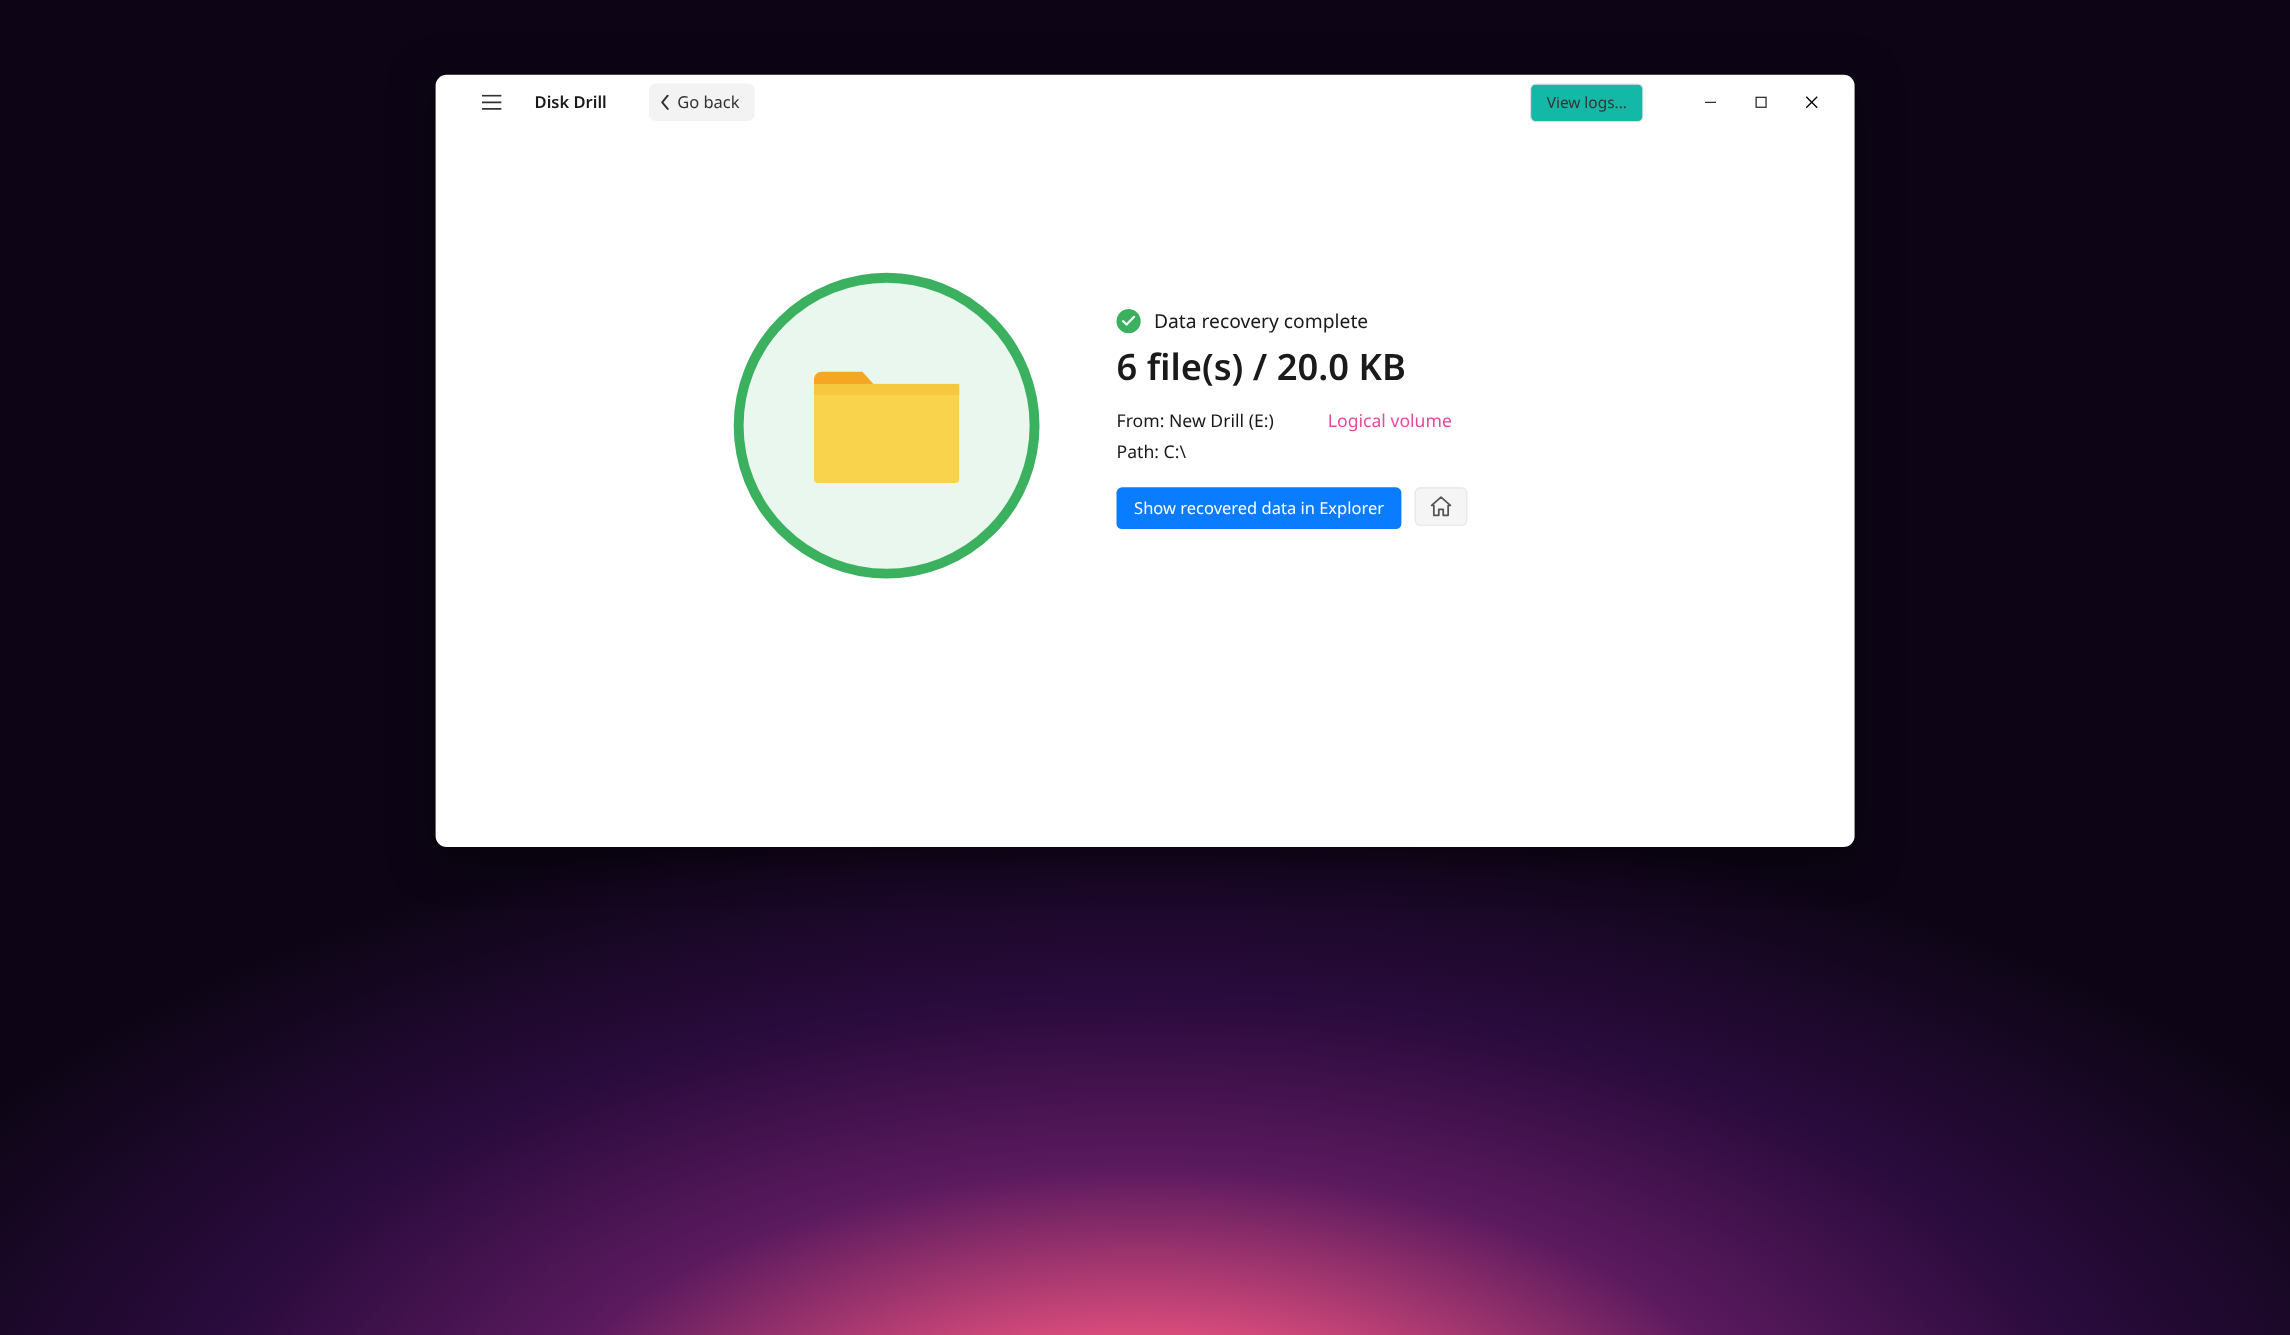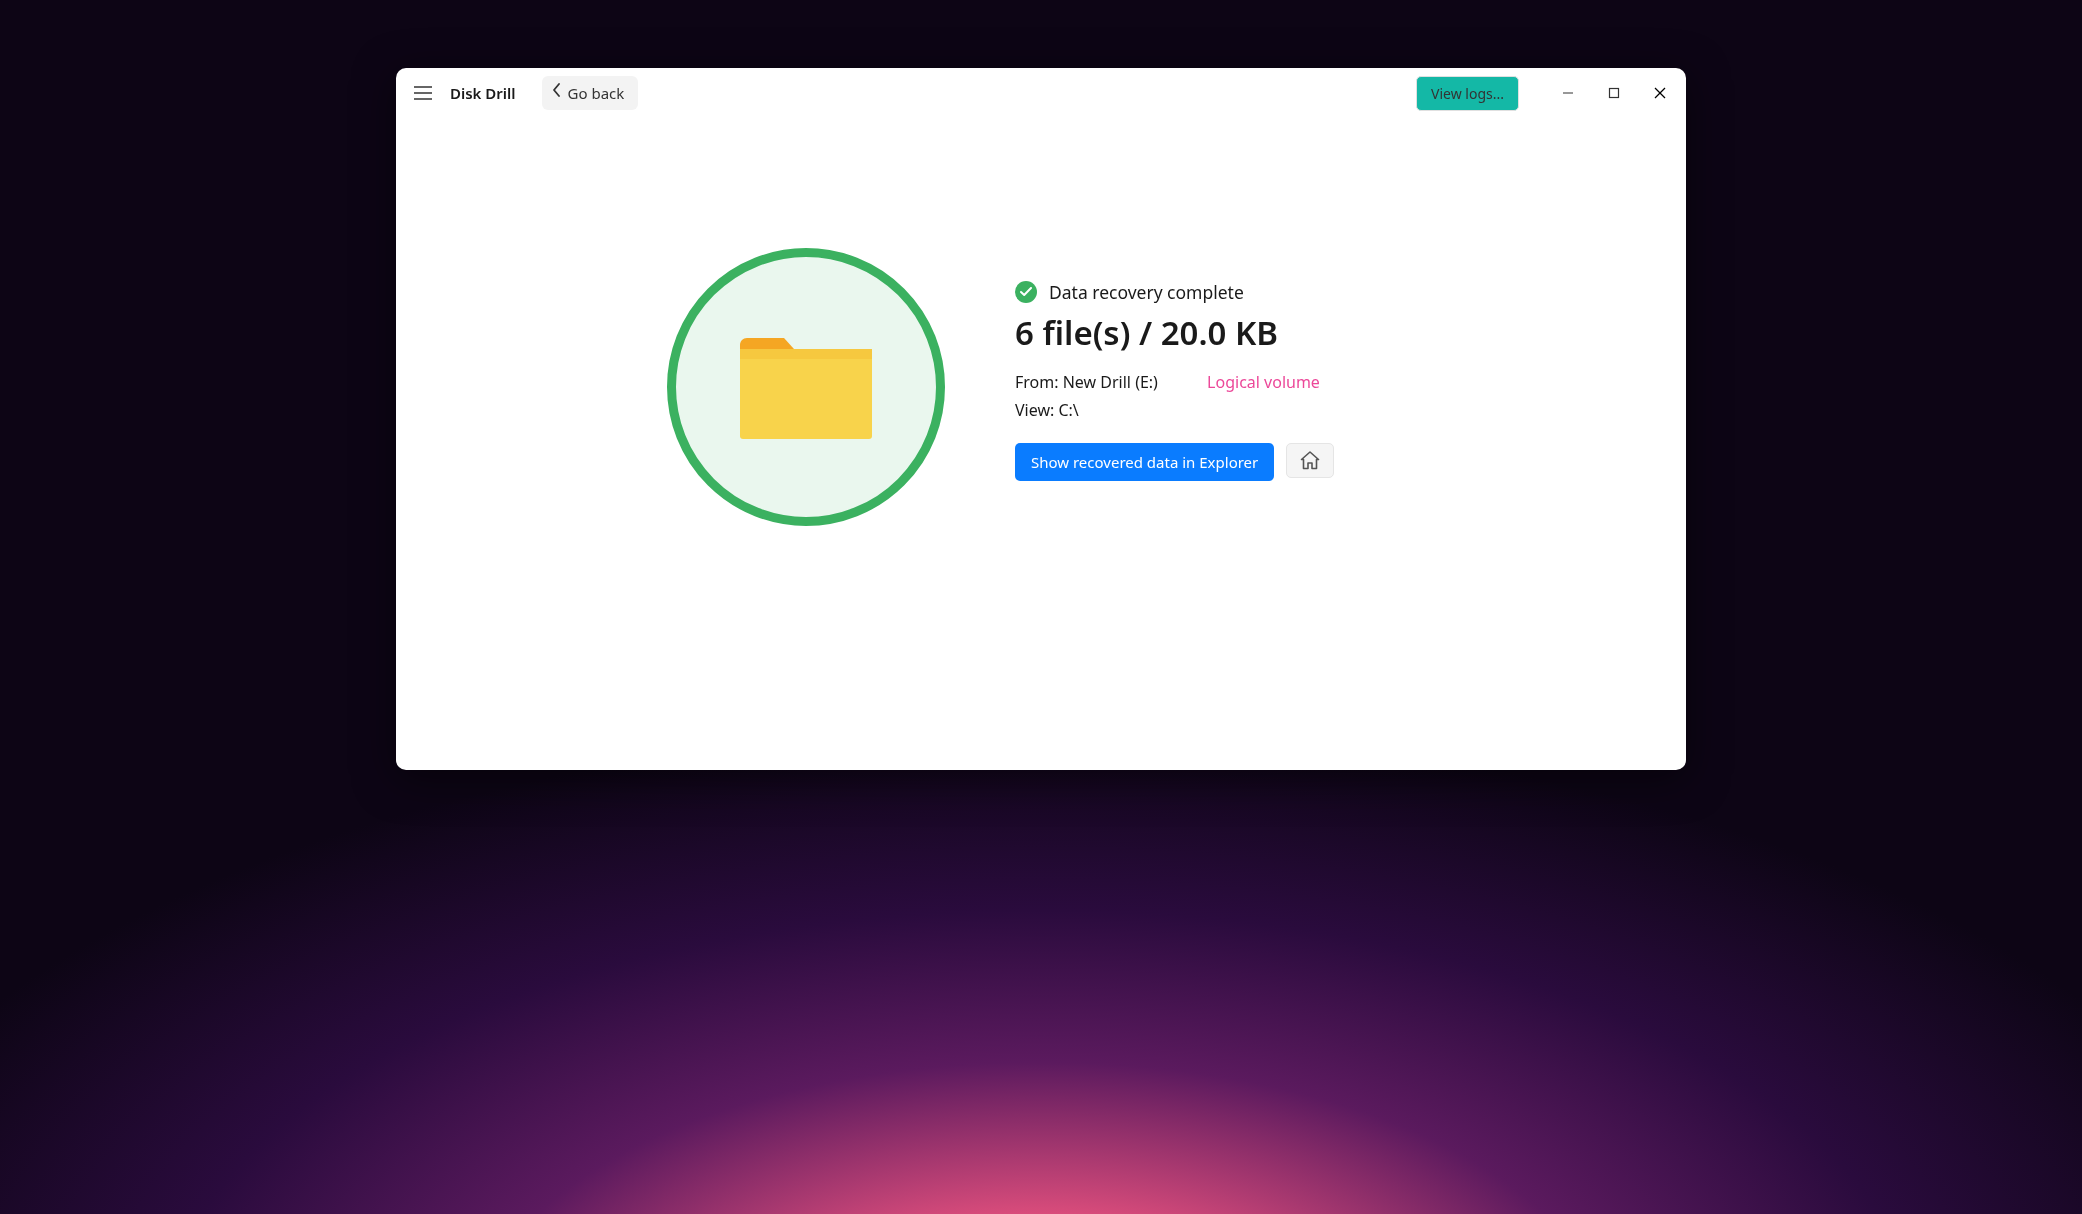"Disk Drill" .titlebar { gap: 8px -> 20px; margin-left: none -> 24px; padding: 0 3px 0 10px -> 0 16px 0 10px }
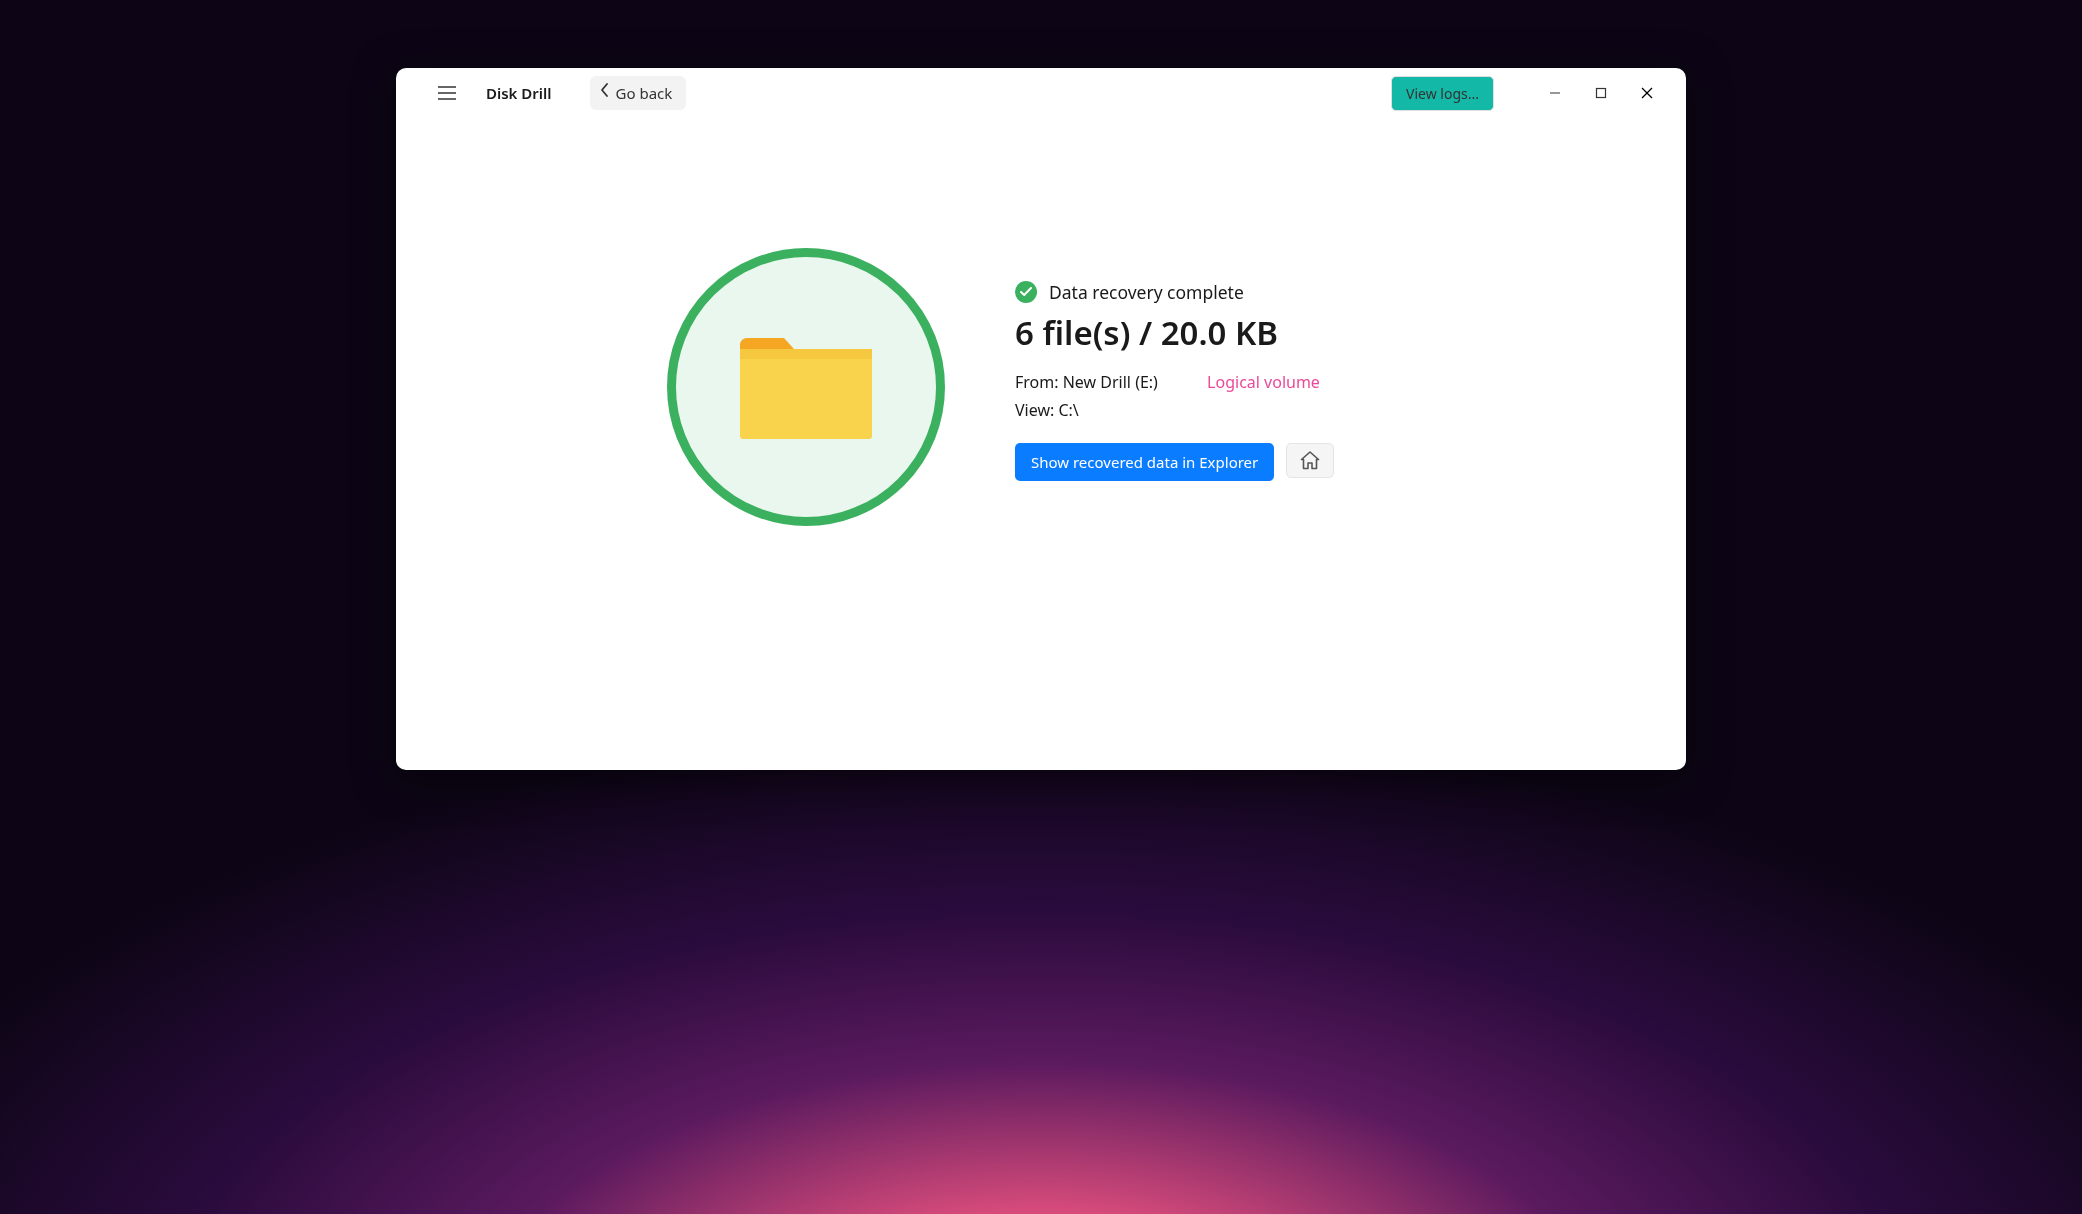"Go back" .go-back-btn { align-items: none -> center }
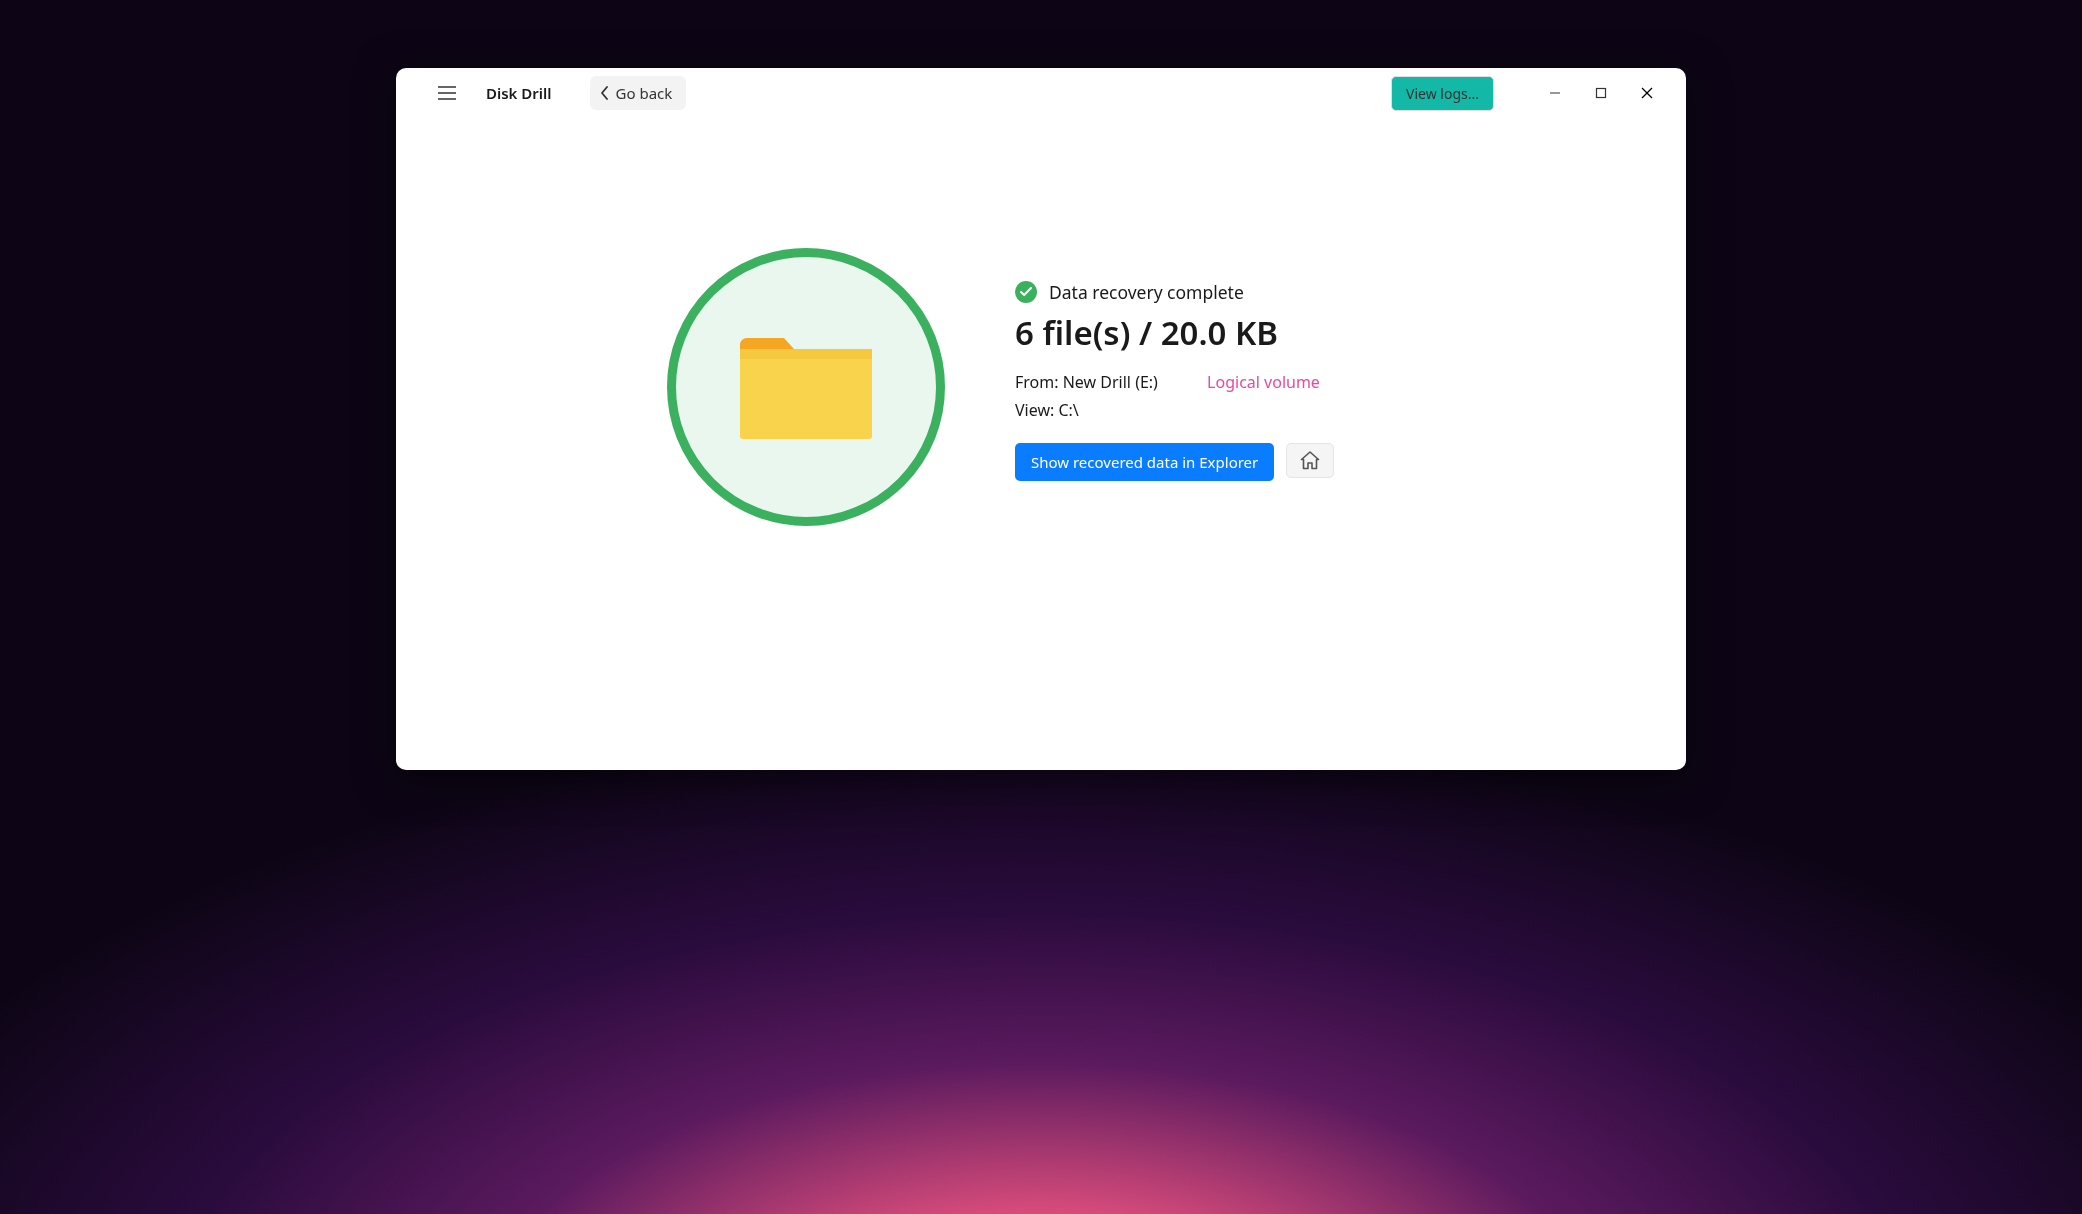"View:" span.meta-label { text: View -> Path }
